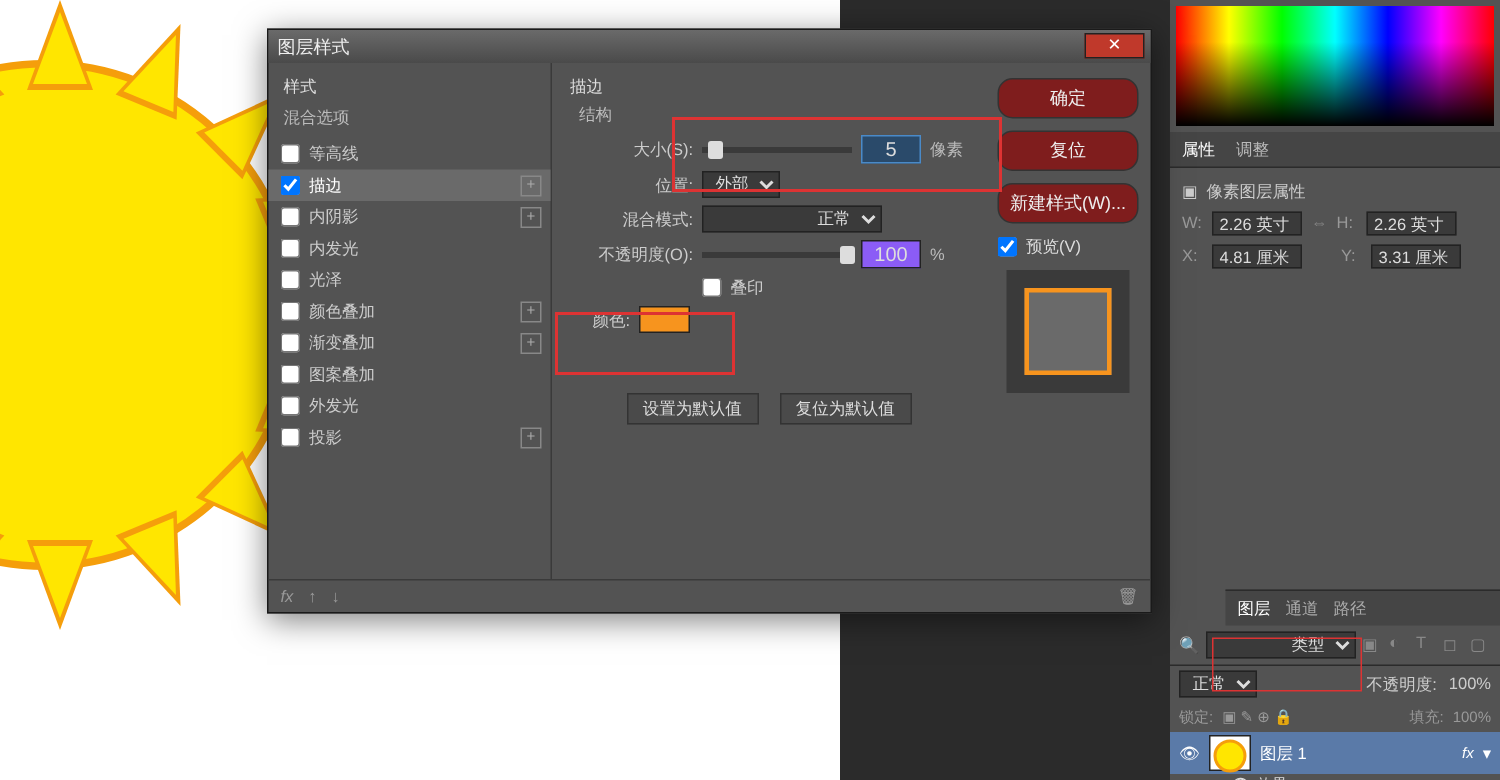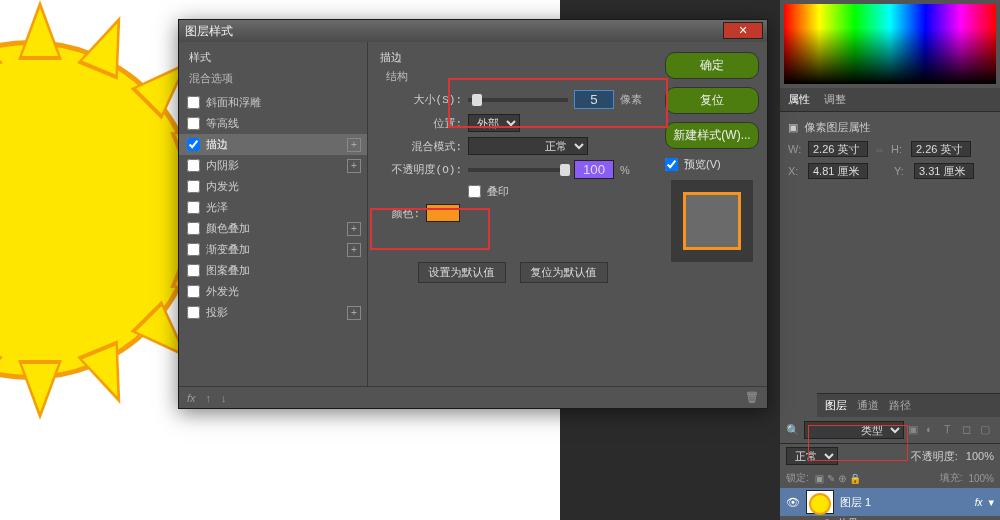"确定" .dlg-btn { background: #4d7c0f -> #7f1d1d }
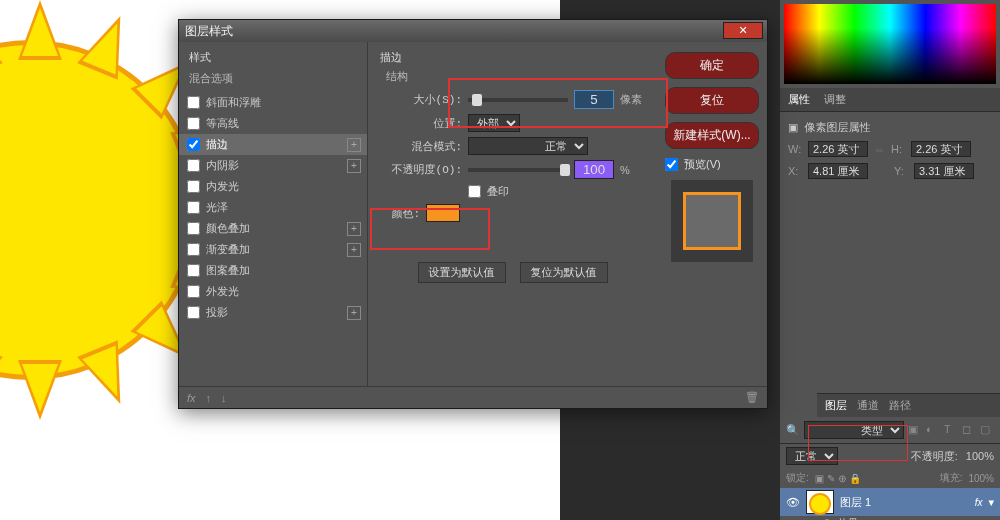"斜面和浮雕" div.sty-item { html: <div> <input> <span>斜面和浮雕</span> </div> -> none }
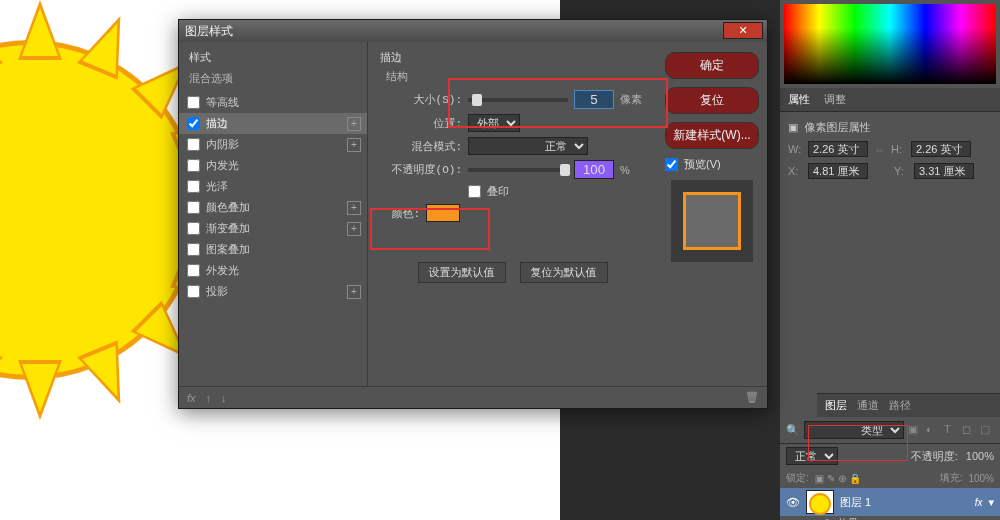"大小(S):" .orow .olbl { font-family: Liberation Mono, monospace -> none }
